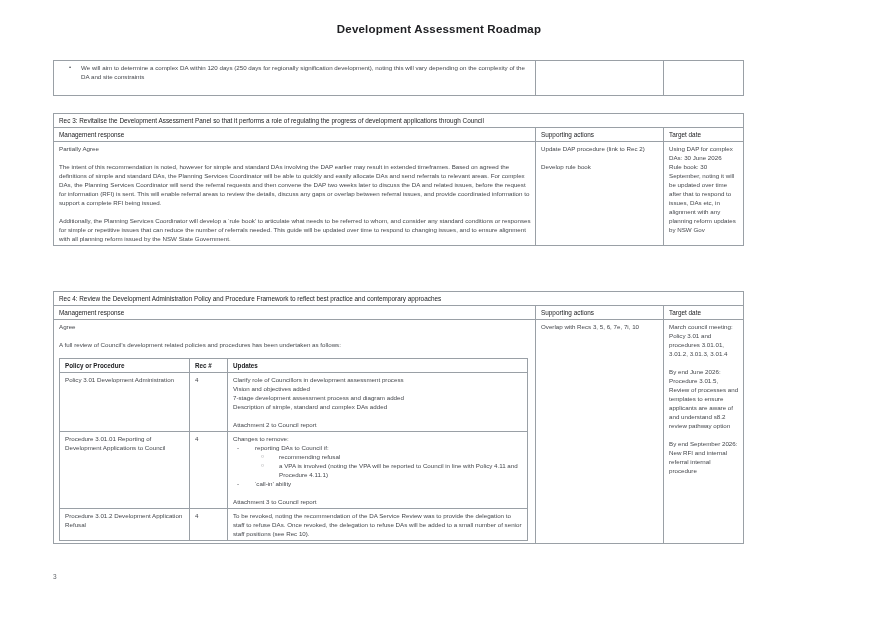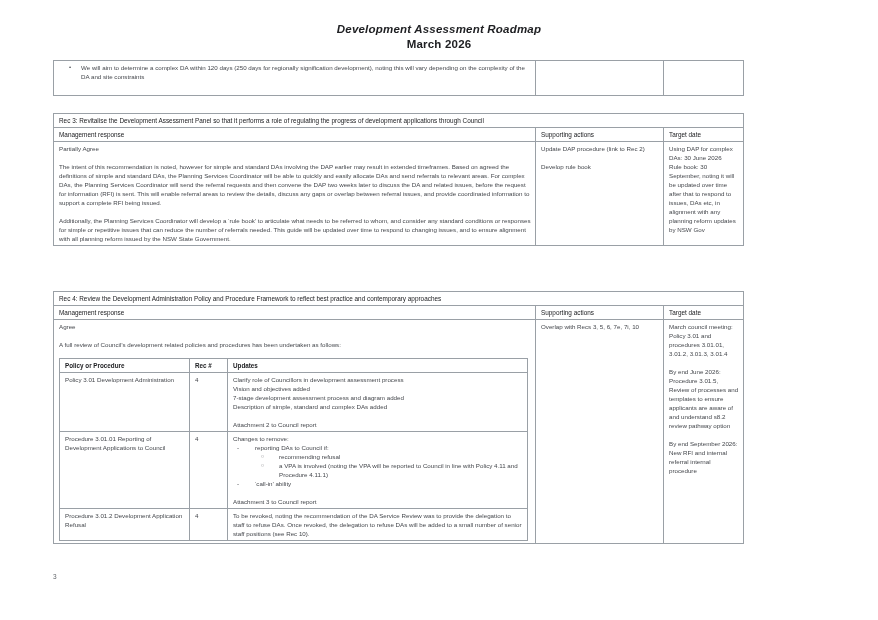"Development Assessment Roadmap" .doc-title .line1 { font-style: italic -> none }
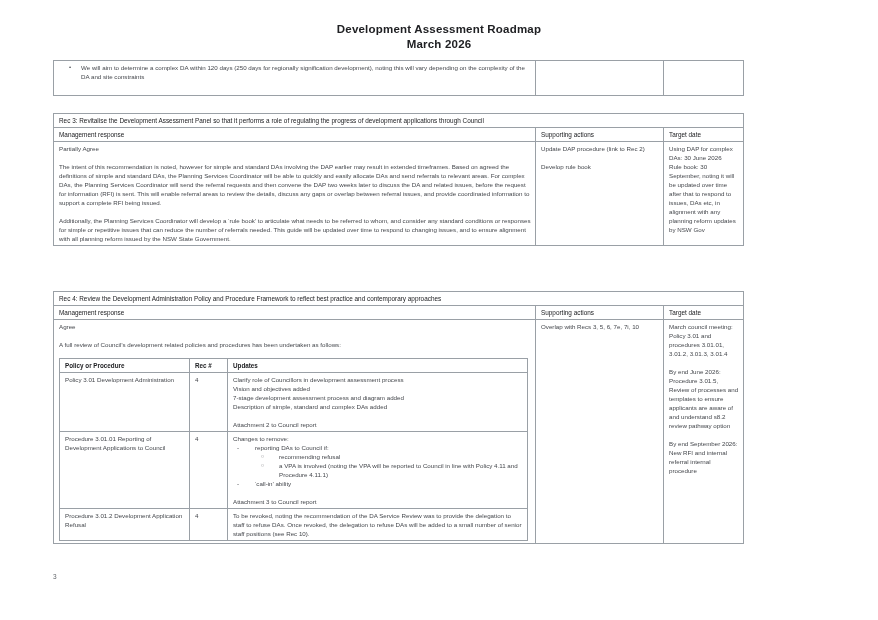"March 2026" span.line2 { html: <span>March 2026</span> -> none }
